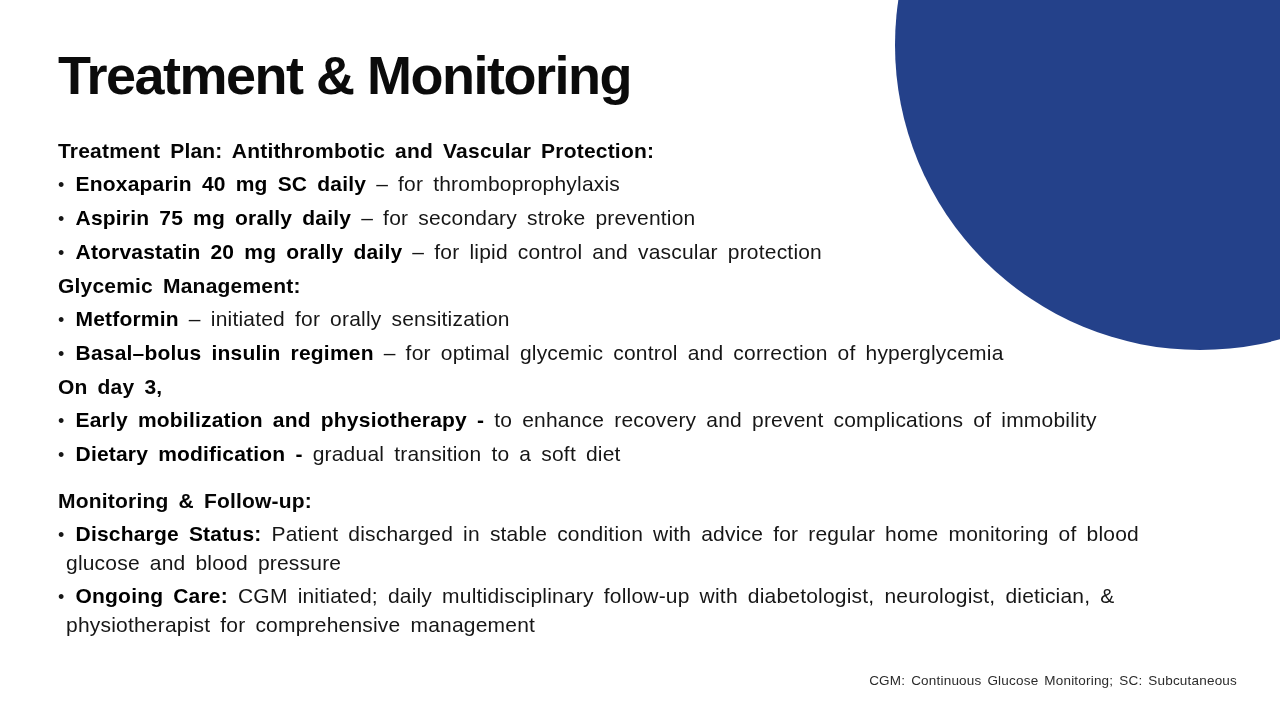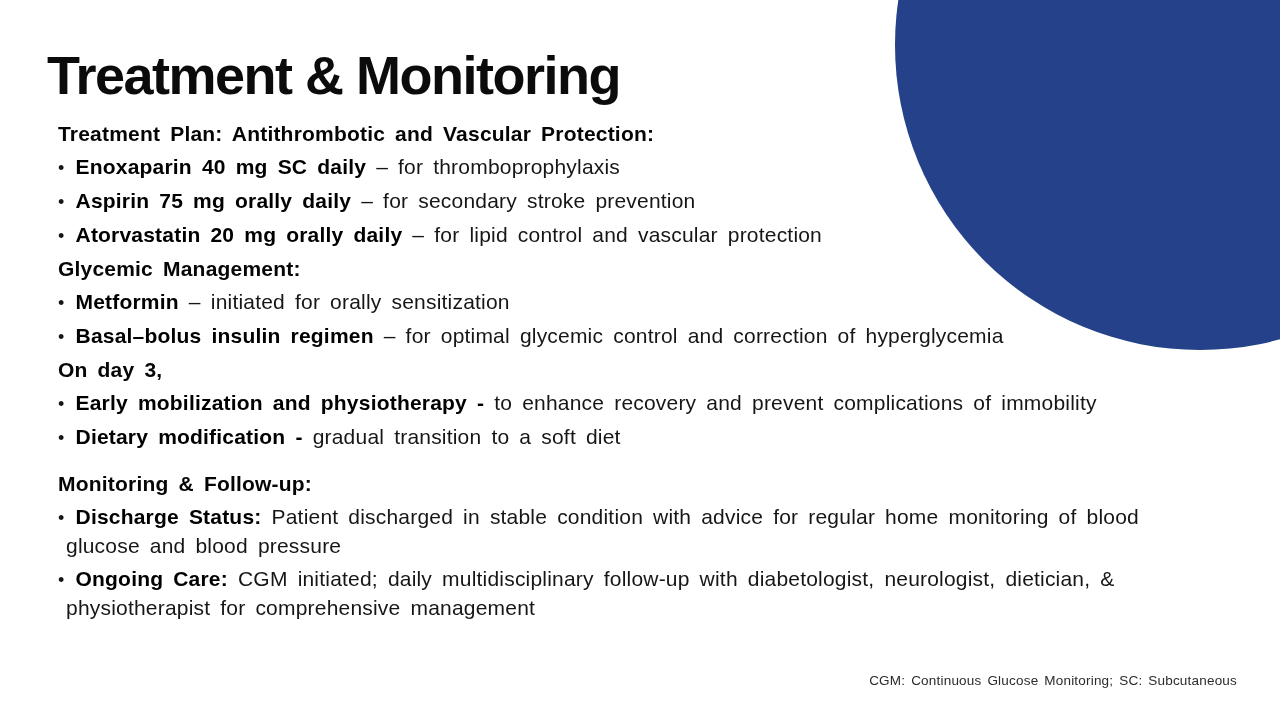"Treatment & Monitoring" .title { left: 47px -> 58px }
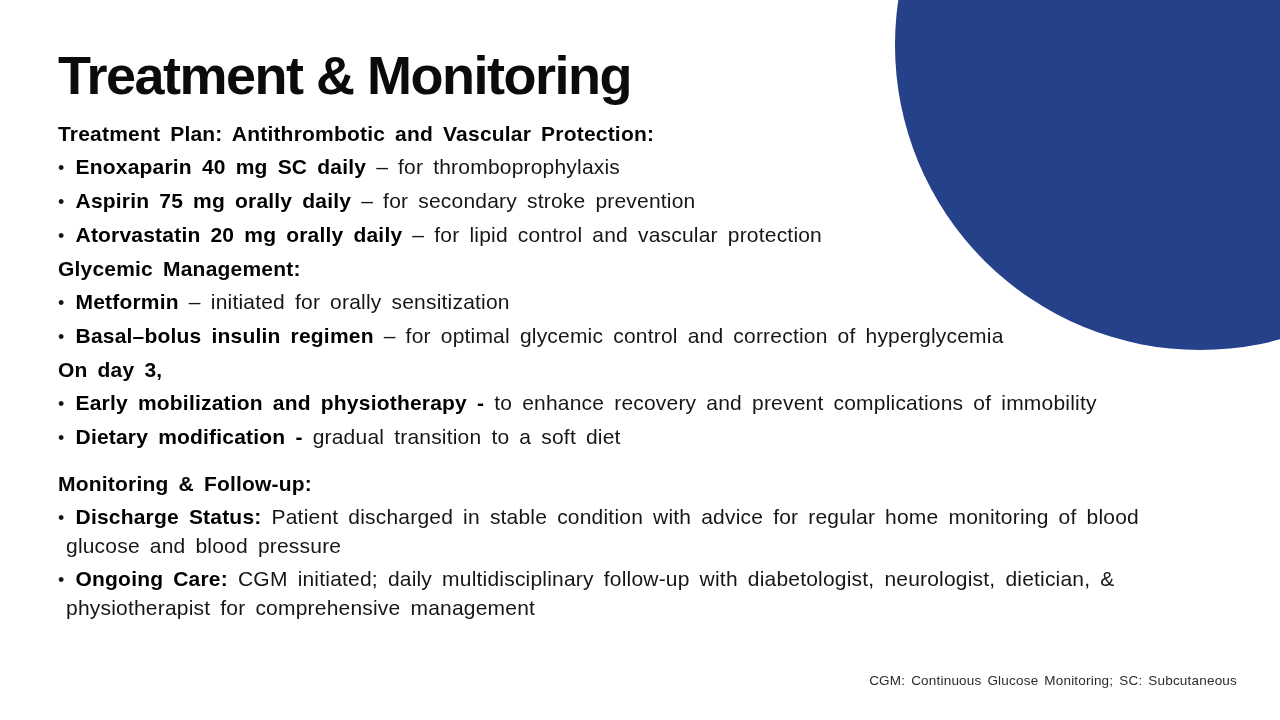"Treatment Plan: Antithrombotic and" .content { top: 120px -> 137px }
